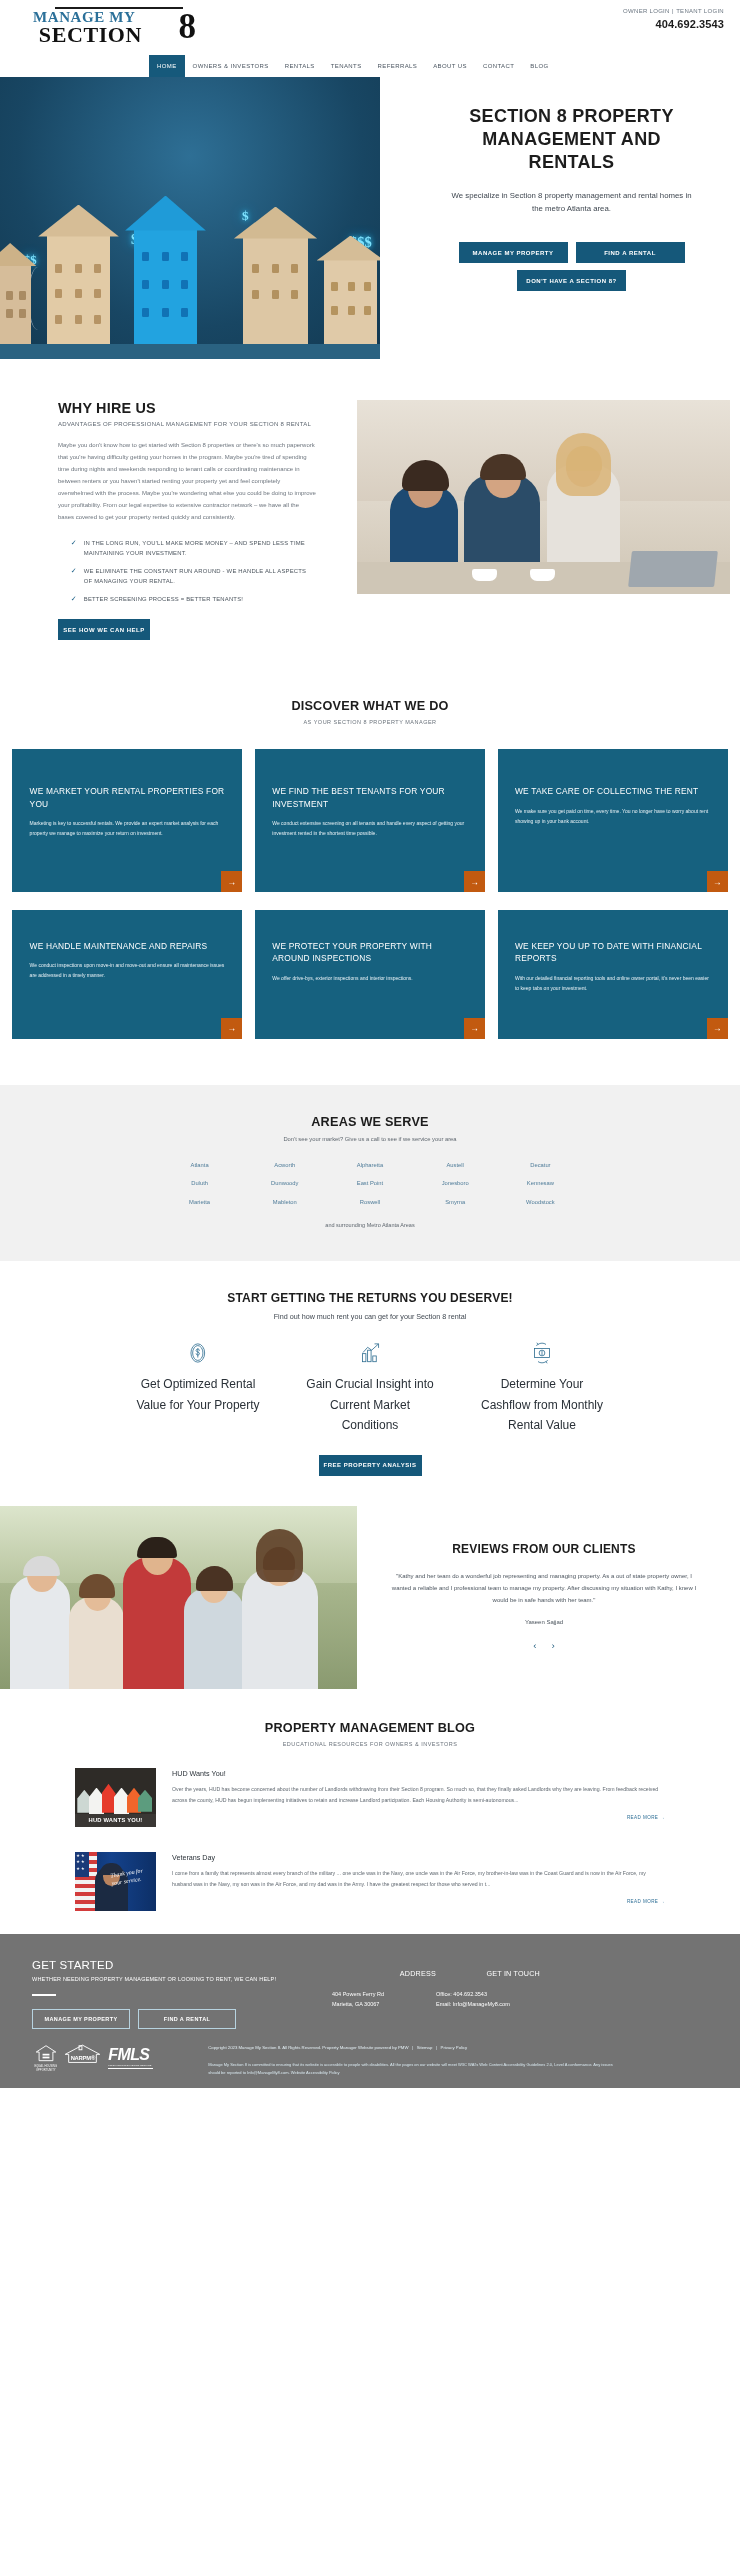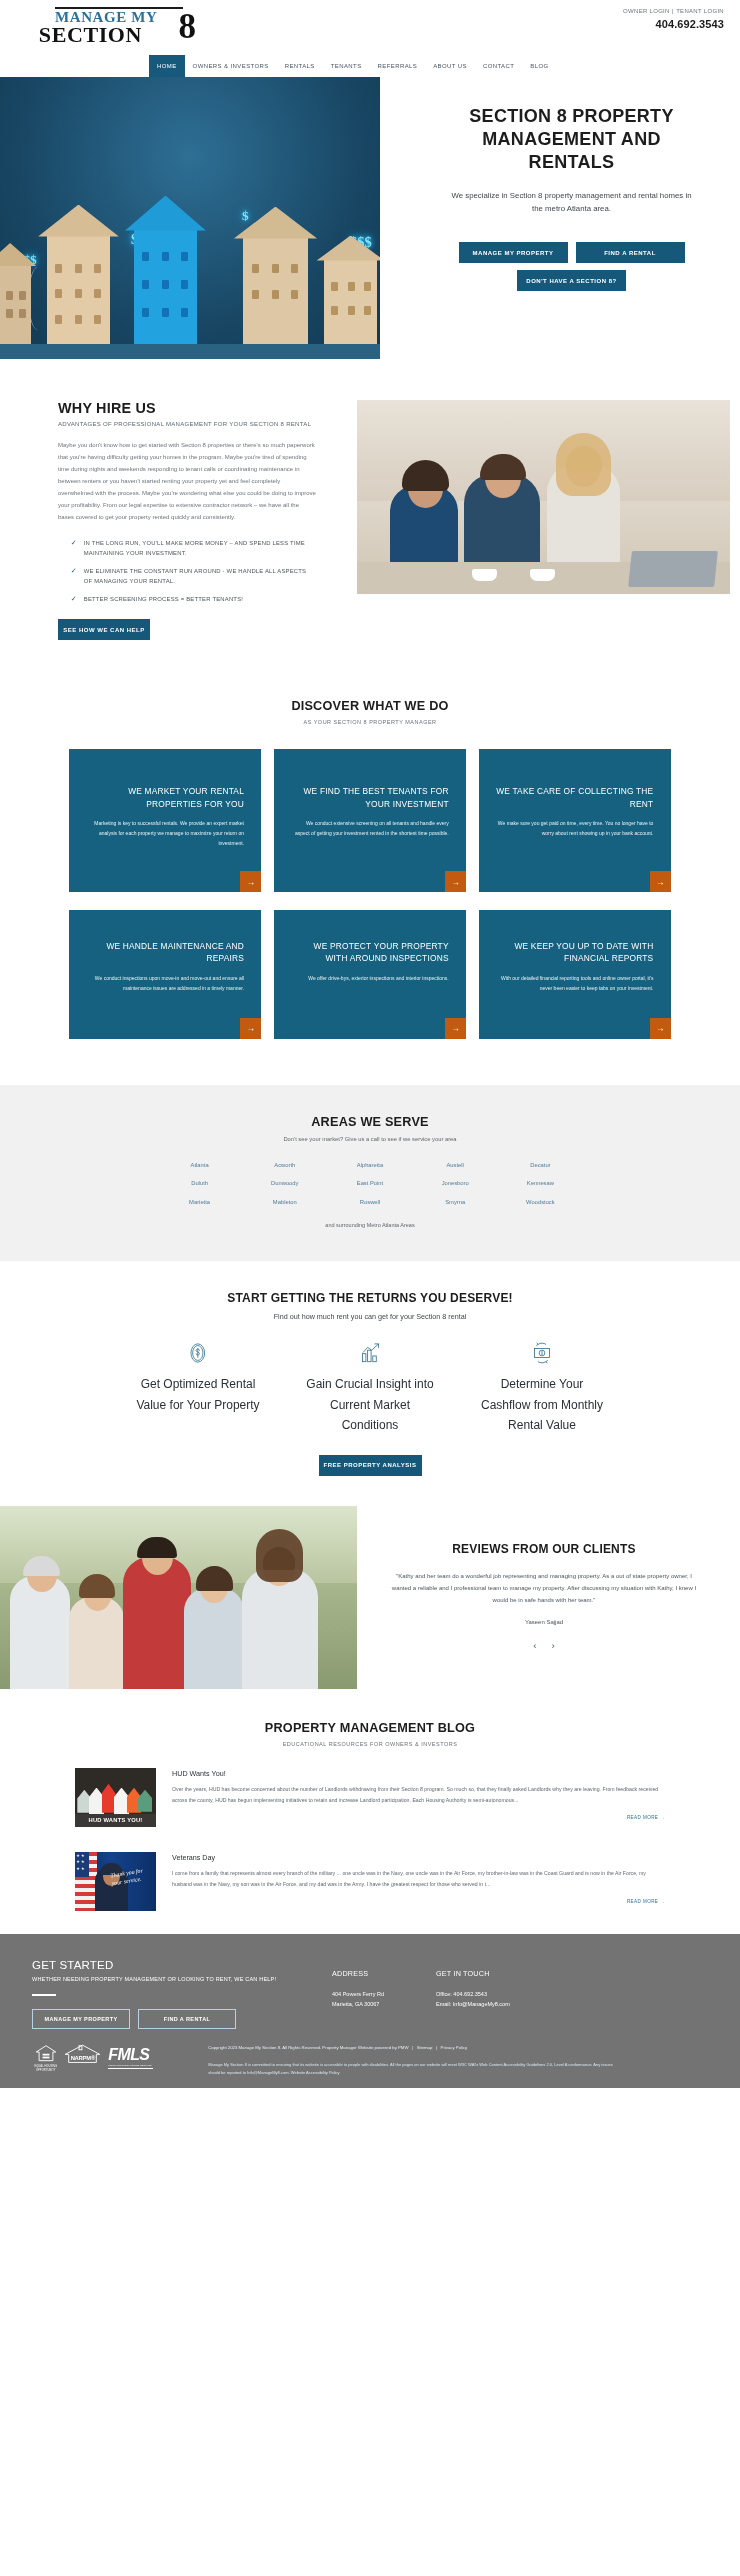"MANAGE MY" .logo-row1 { margin-left: 22px -> none }
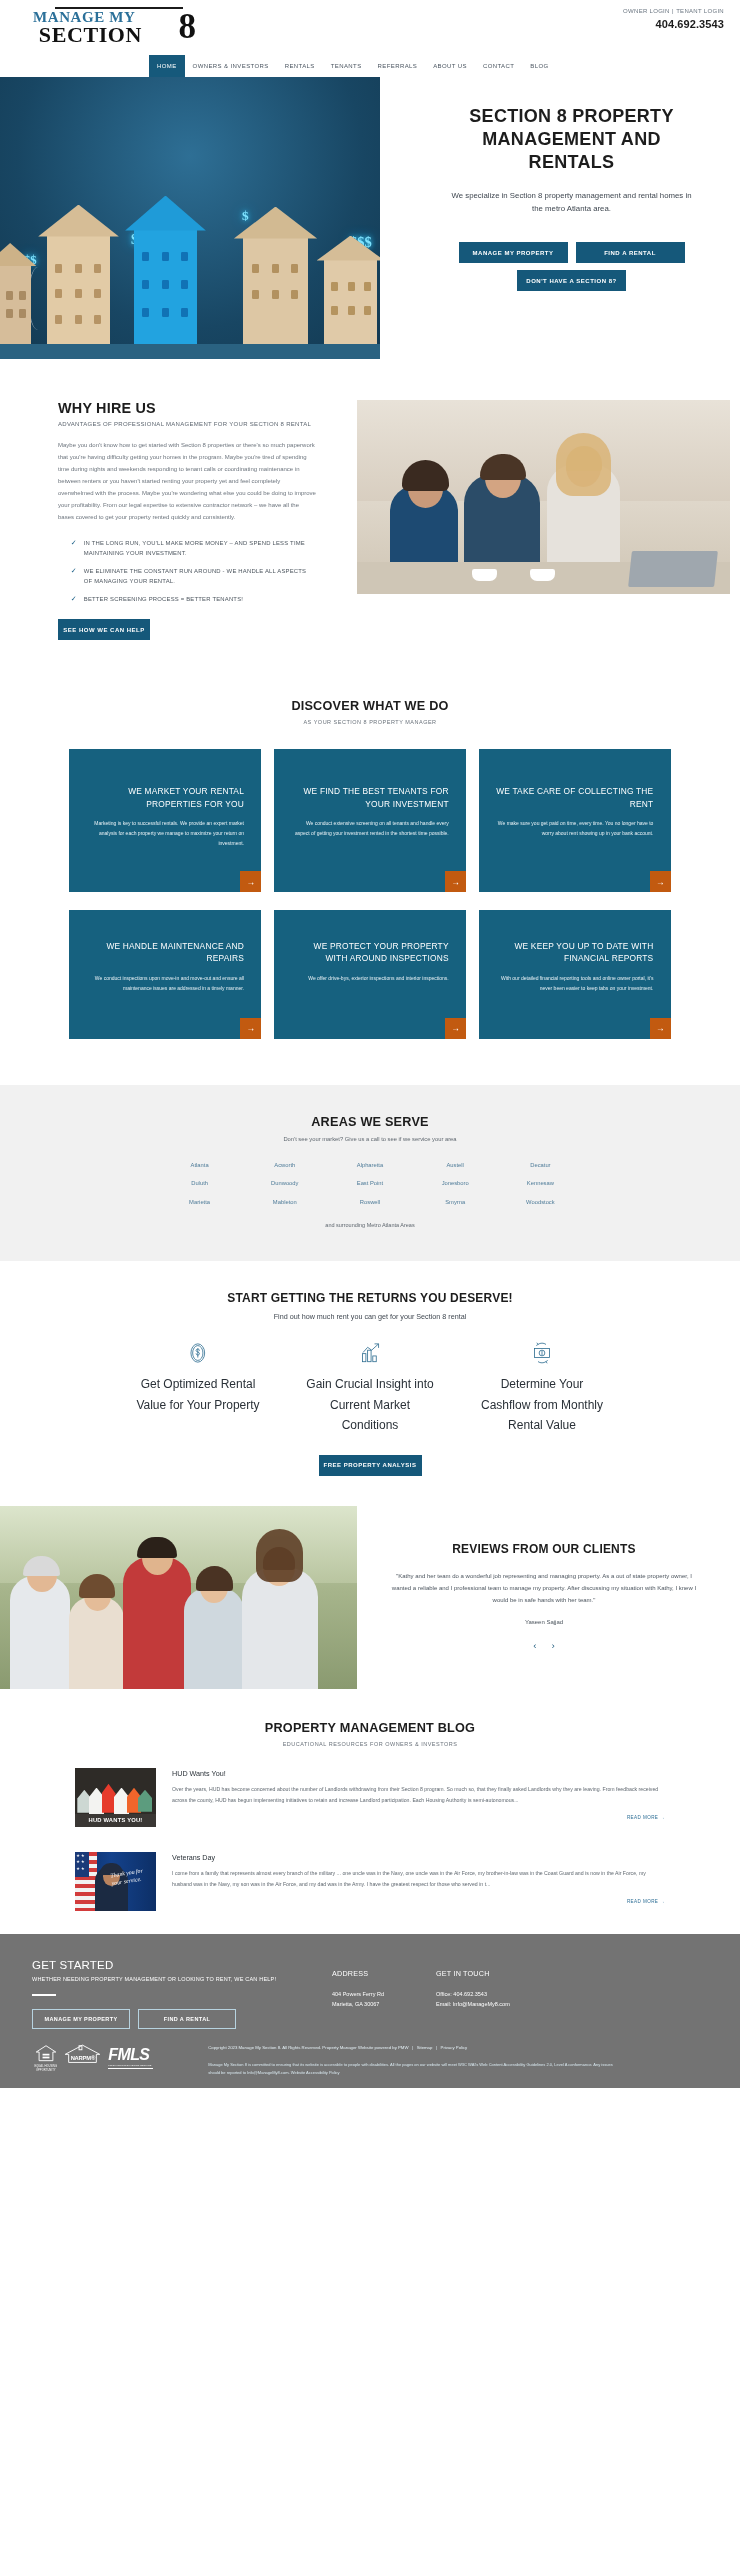"WE MARKET YOUR RENTAL PROPERTIES" .card { text-align: right -> left; width: 192px -> 230px }
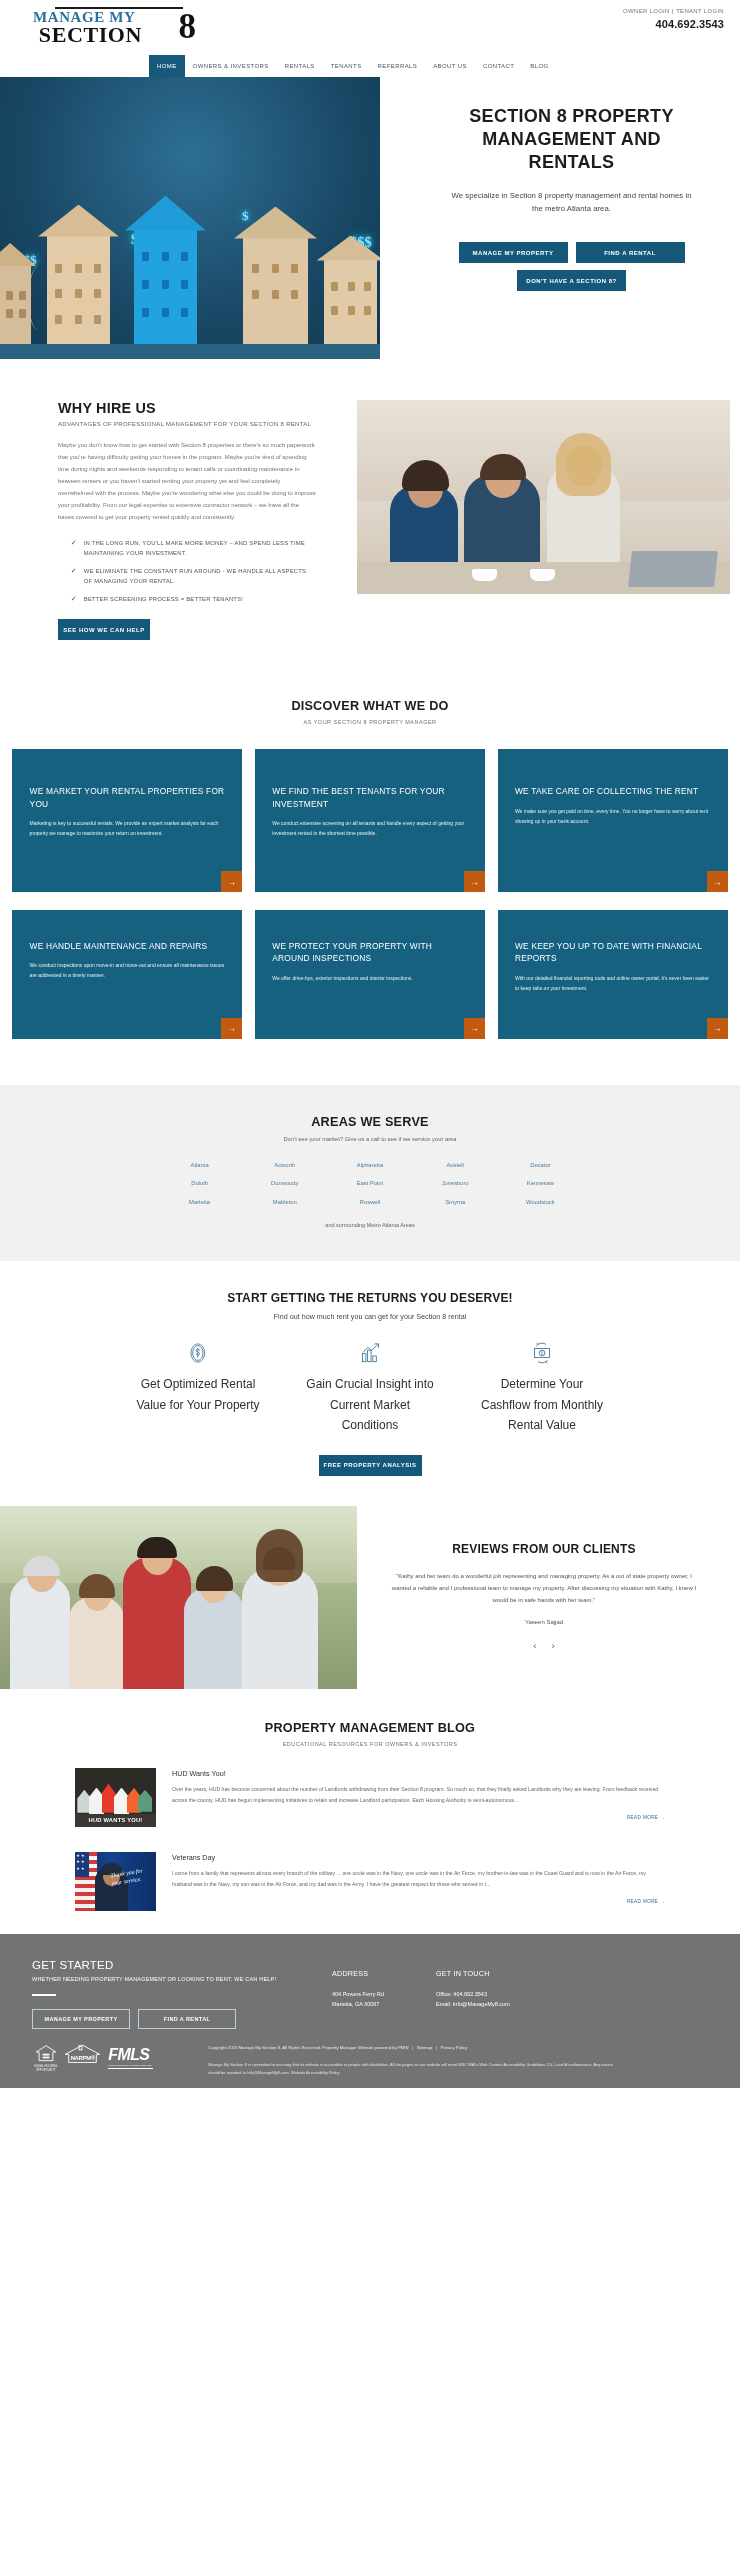"ADDRESS" .f-ch { text-align: none -> right }
